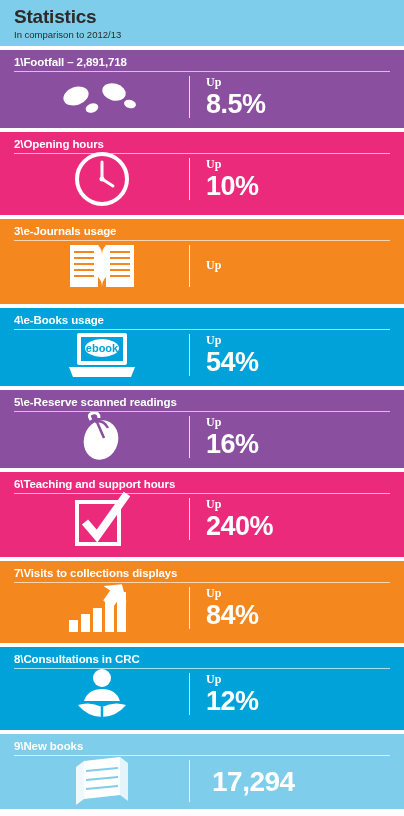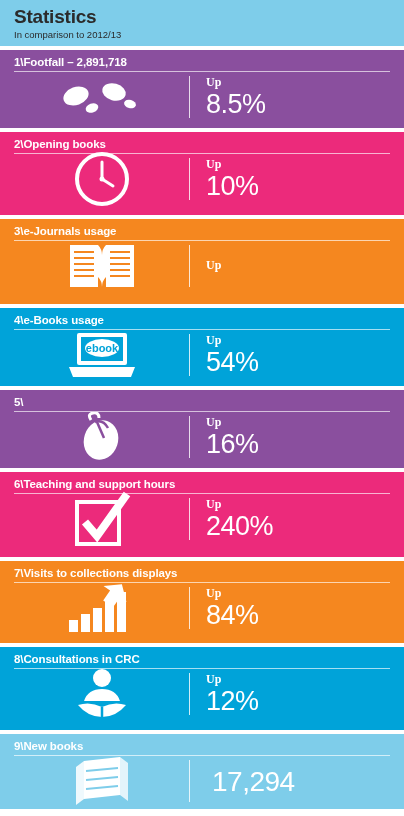"8.5%" .stat-value { font-weight: normal -> bold }
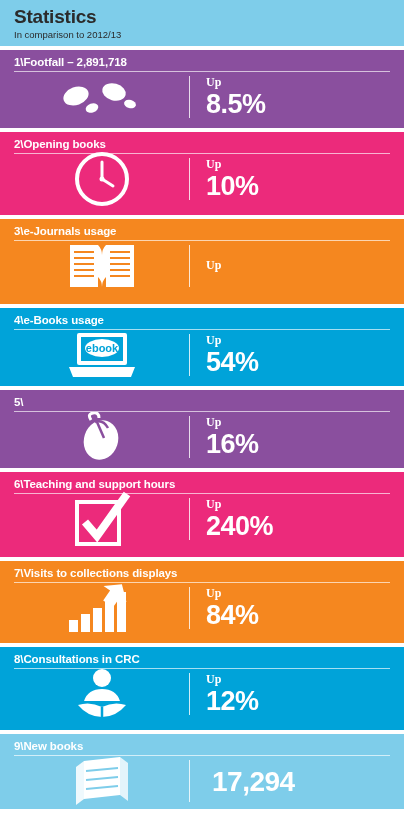"Opening books" span { text: books -> hours }
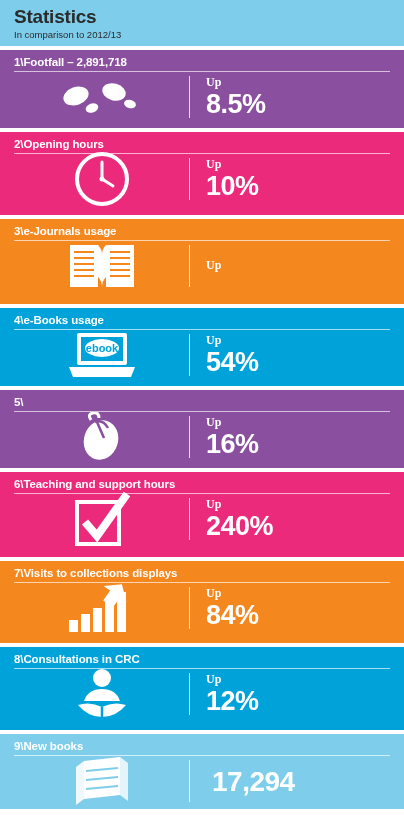"e-Reserve scanned readings" span { html: none -> <span>e-Reserve scanned readings</span> }
